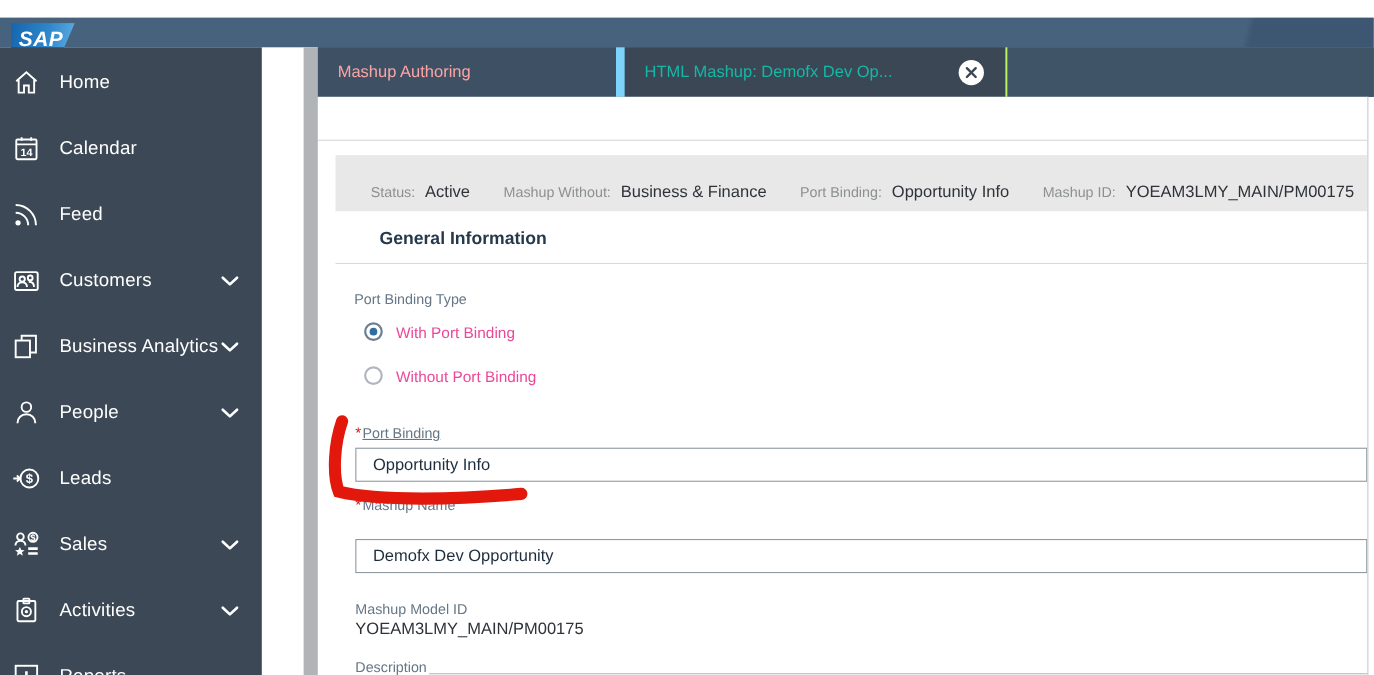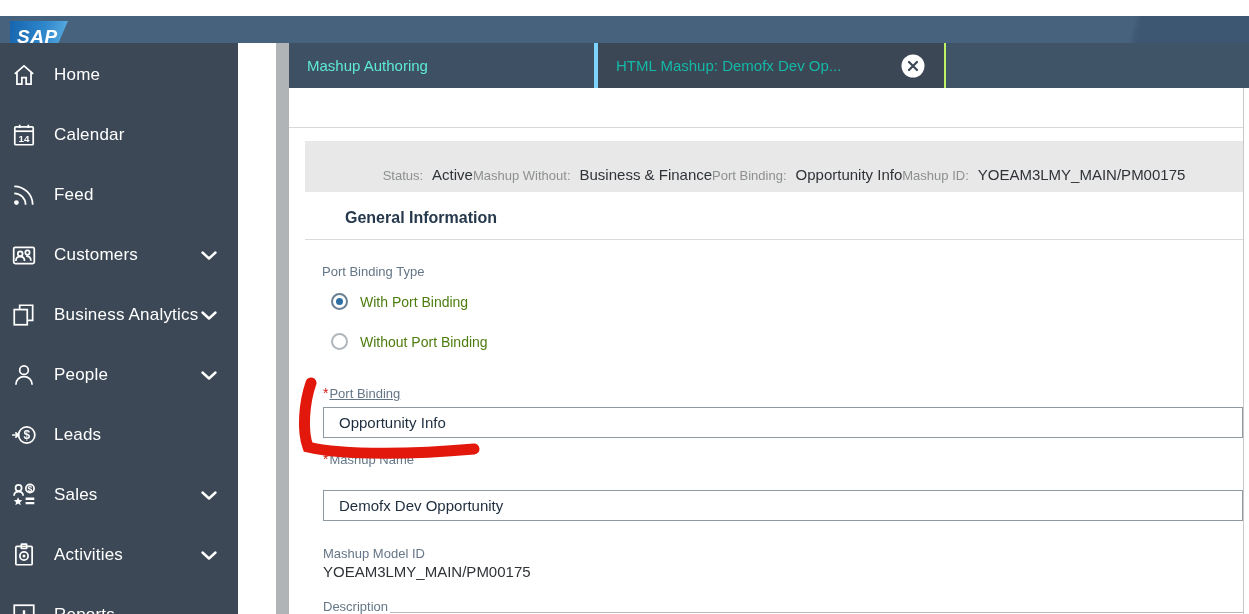"Mashup Authoring" .tab-inactive { border-right: 4px solid #7dd3fc -> 8px solid #7dd3fc; color: #5eead4 -> #fca5a5; width: 309px -> 279px }
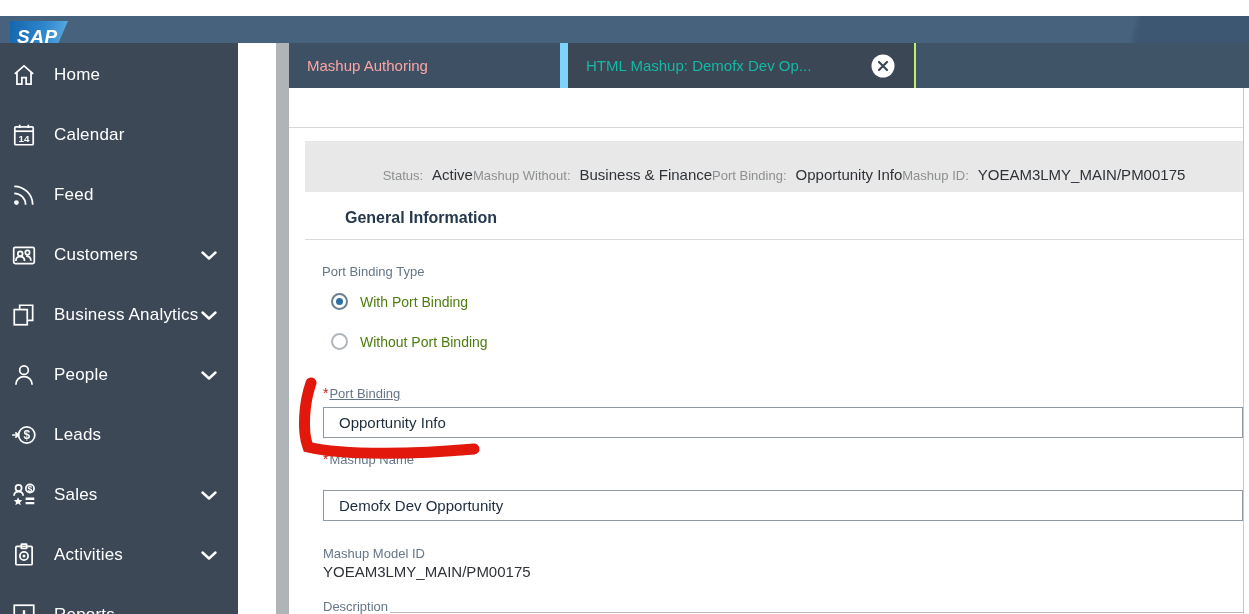"Status:" .status-bar { justify-content: center -> space-between }
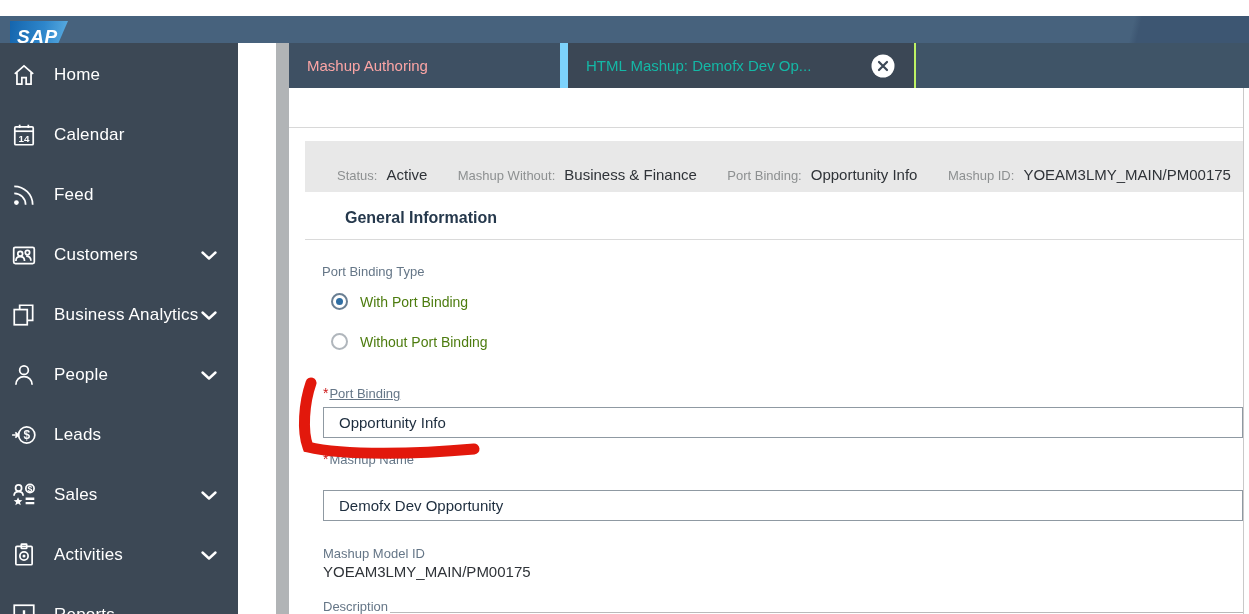"With Port Binding" .radio-label { color: #4d7c0f -> #ec4899 }
